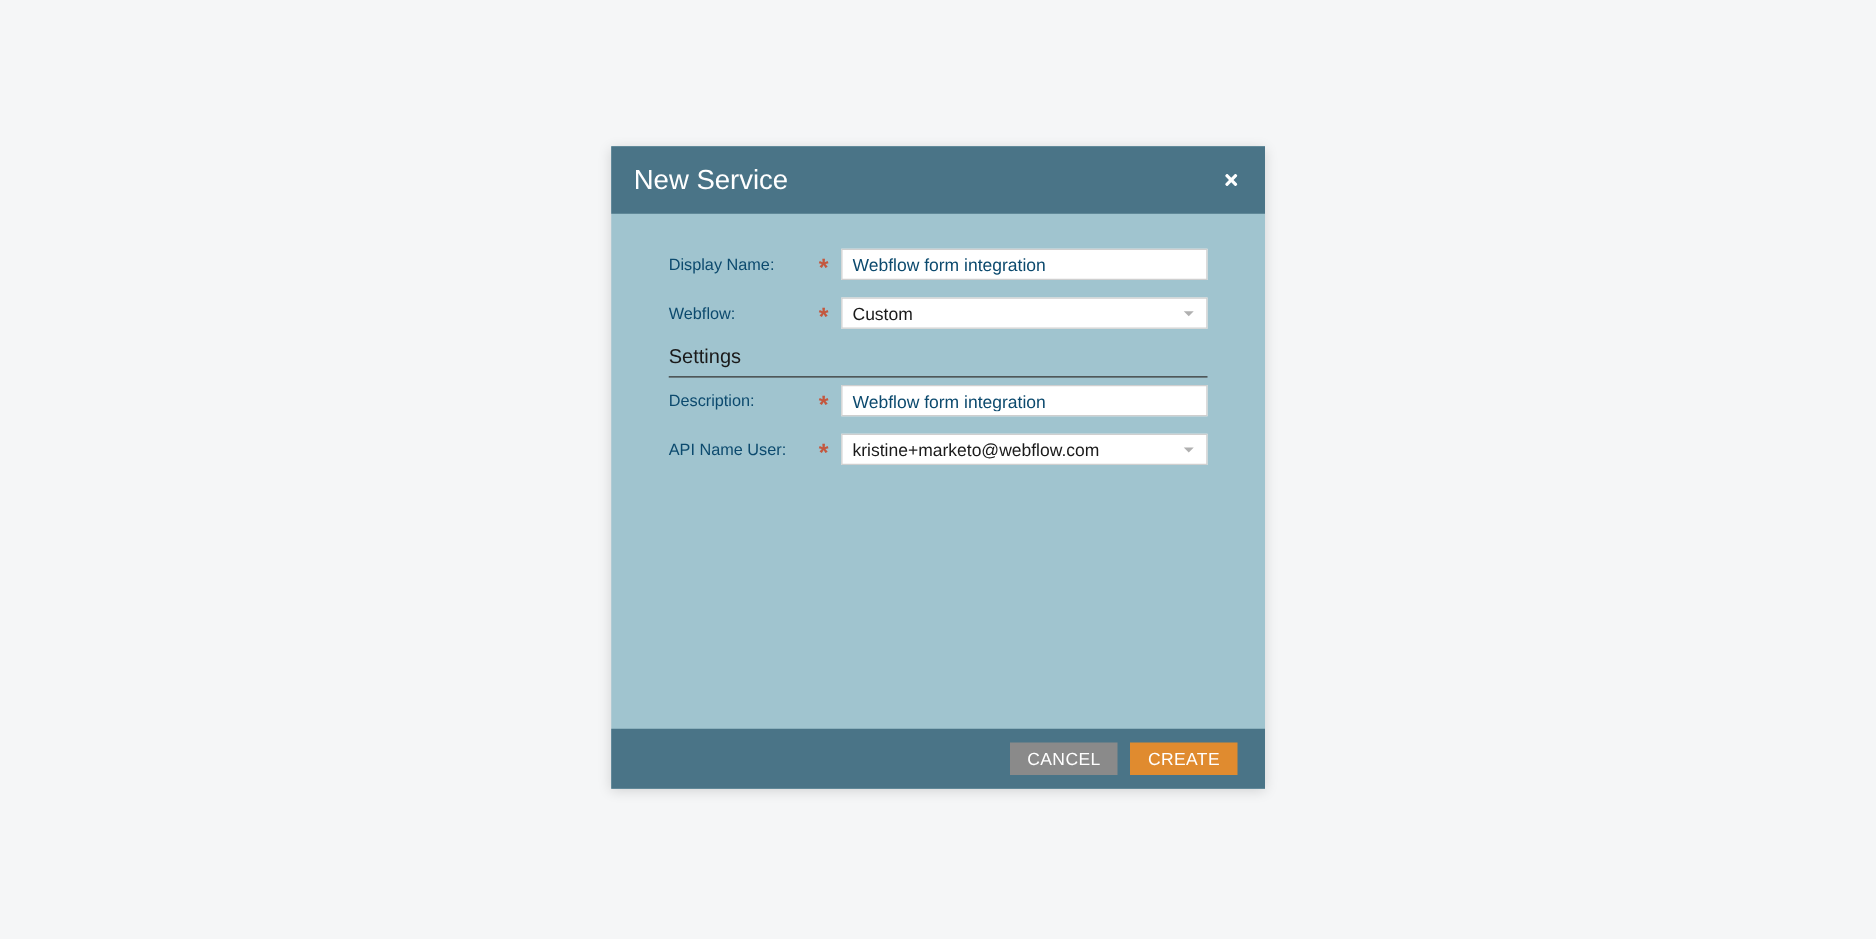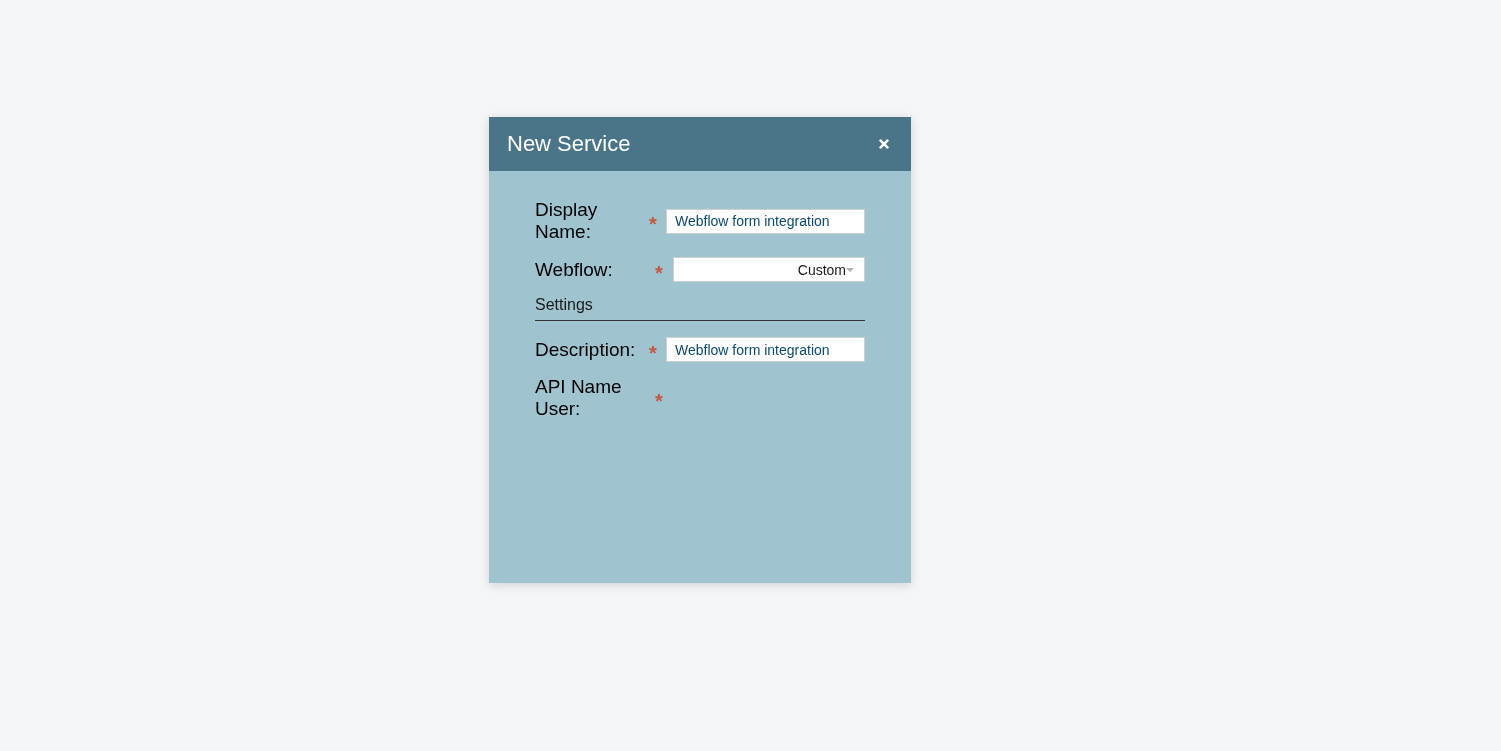"New Service" .dialog { width: 422px -> 523px }
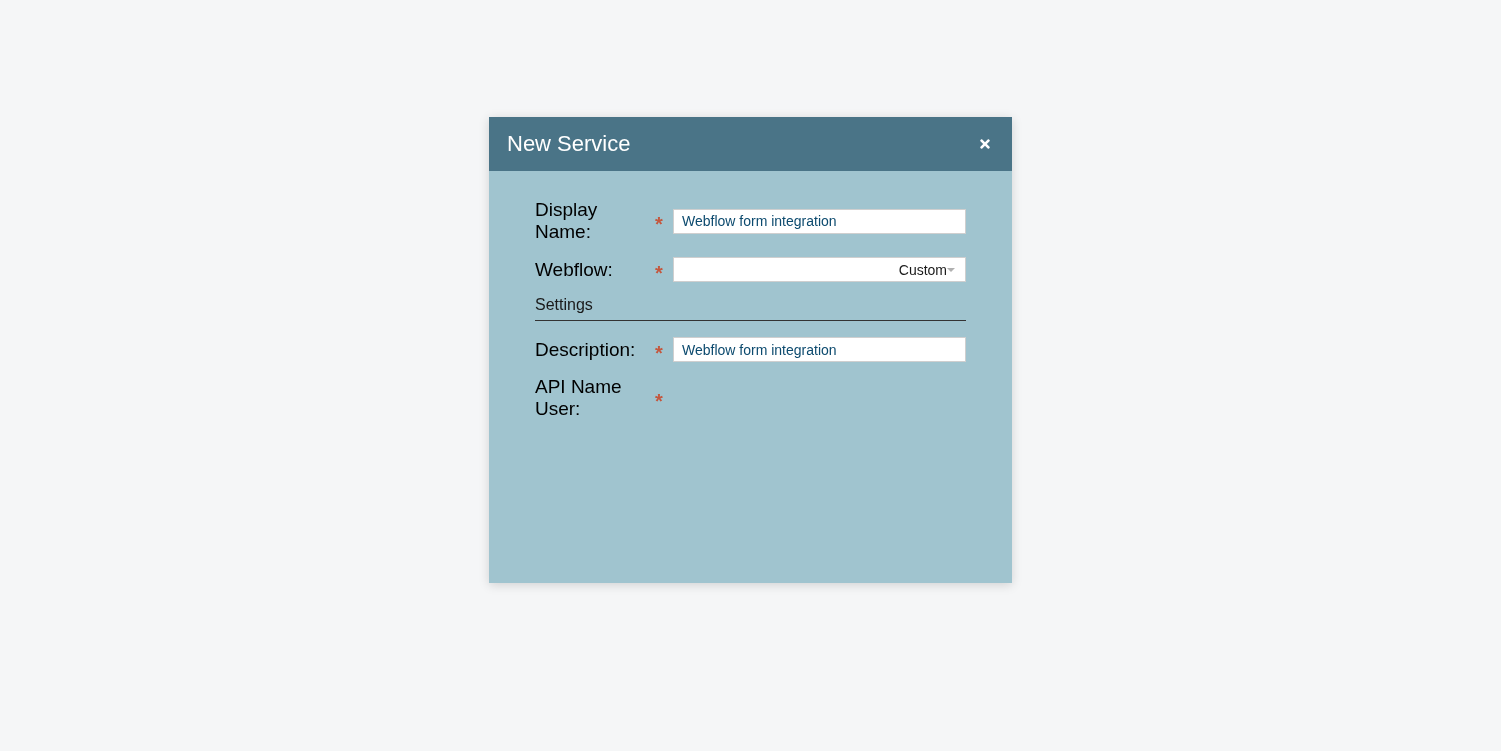"Display Name:" .form-label { color: #000000 -> #0c4a6e; font-size: 19px -> 13px }
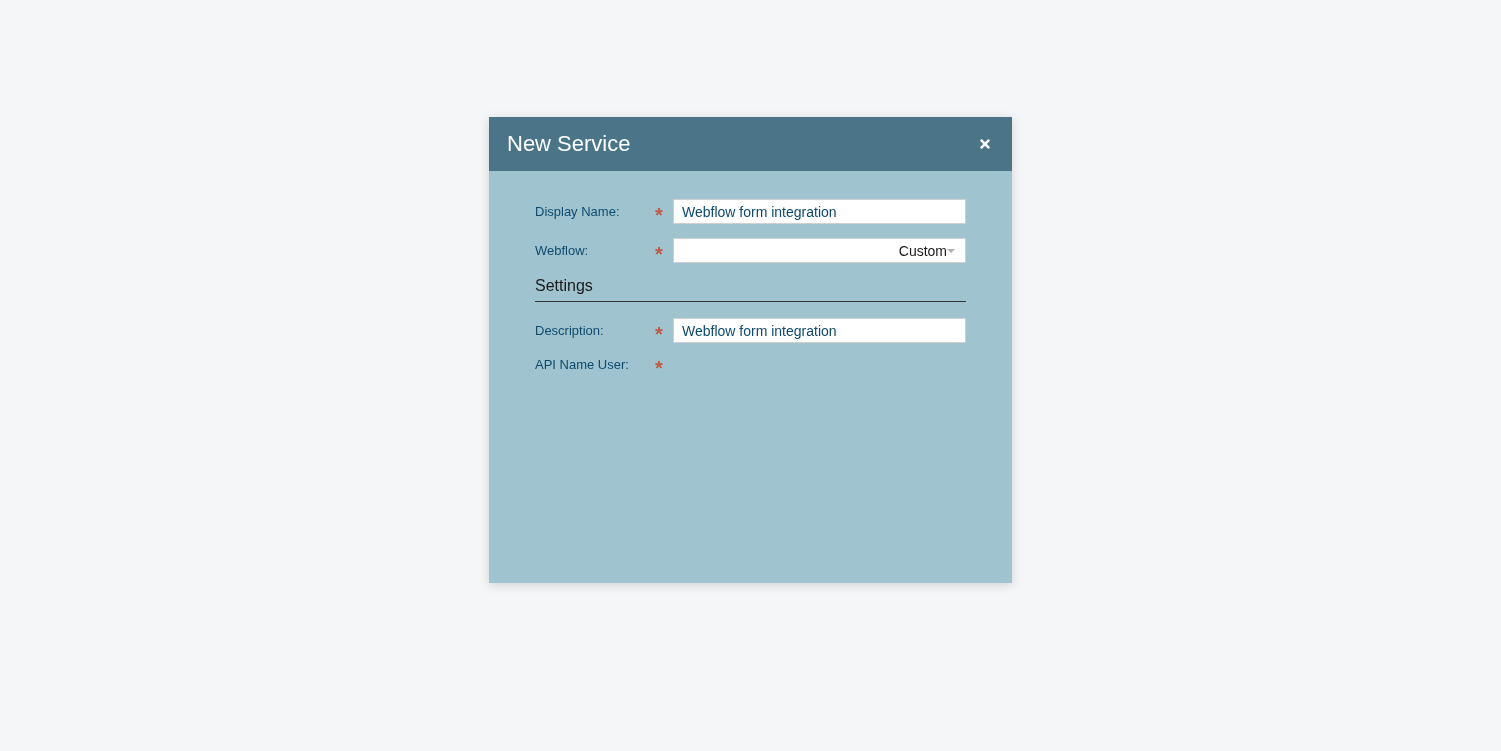"Custom" .select-value { text-align: right -> none }
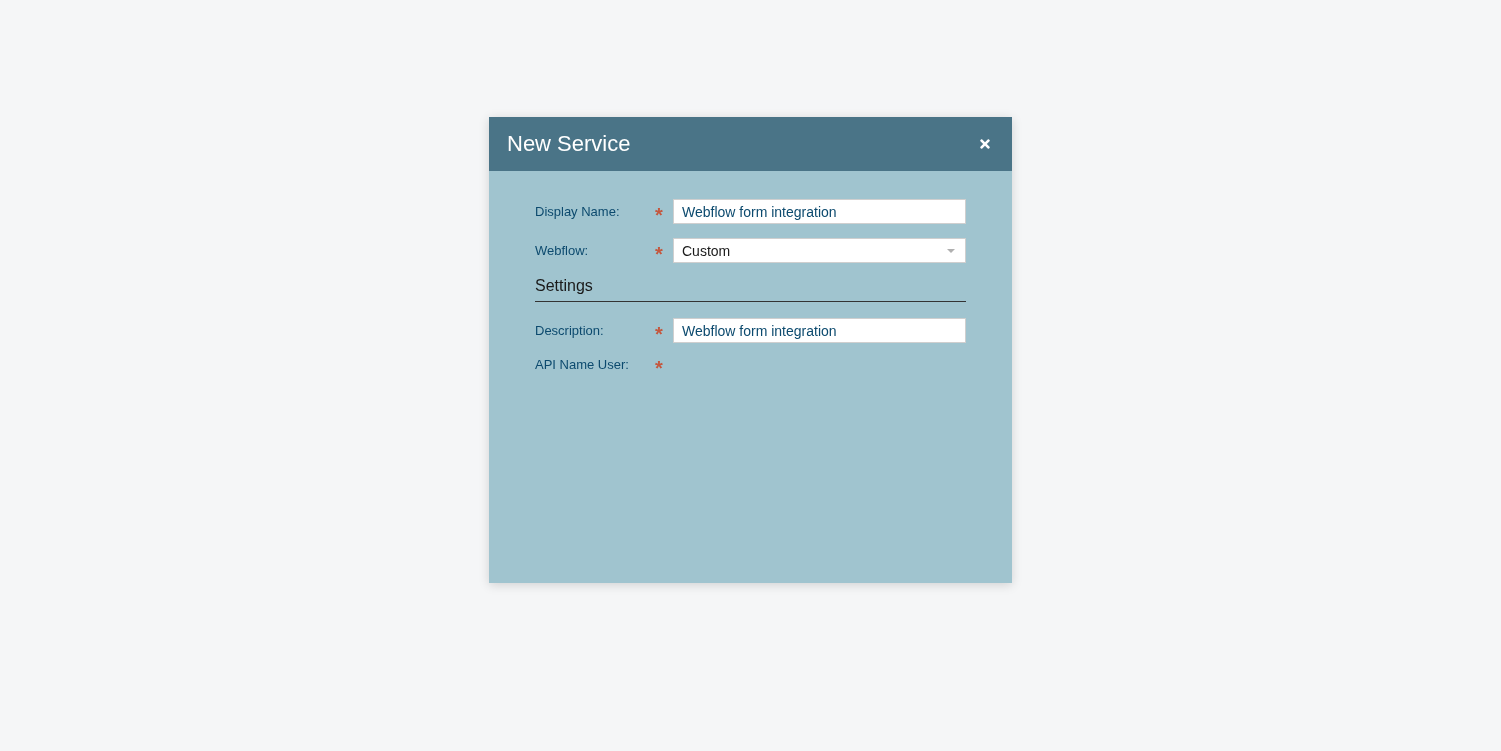"Settings" .section-heading { margin-bottom: 16px -> 6px }
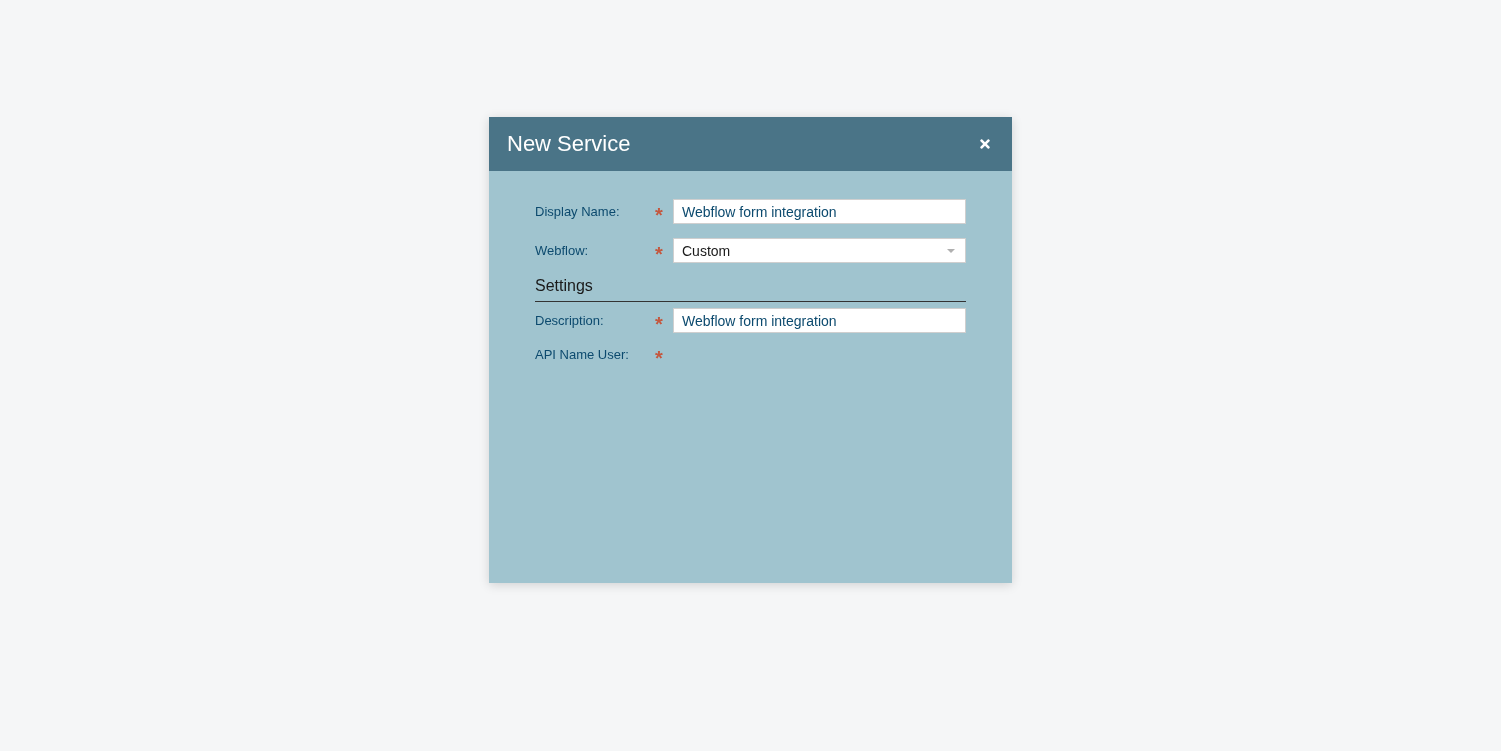"kristine+marketo@webflow.com" div.form-select { html: none -> <div> <span>kristine+marketo@webflow.com</span> <span></span> </div> }
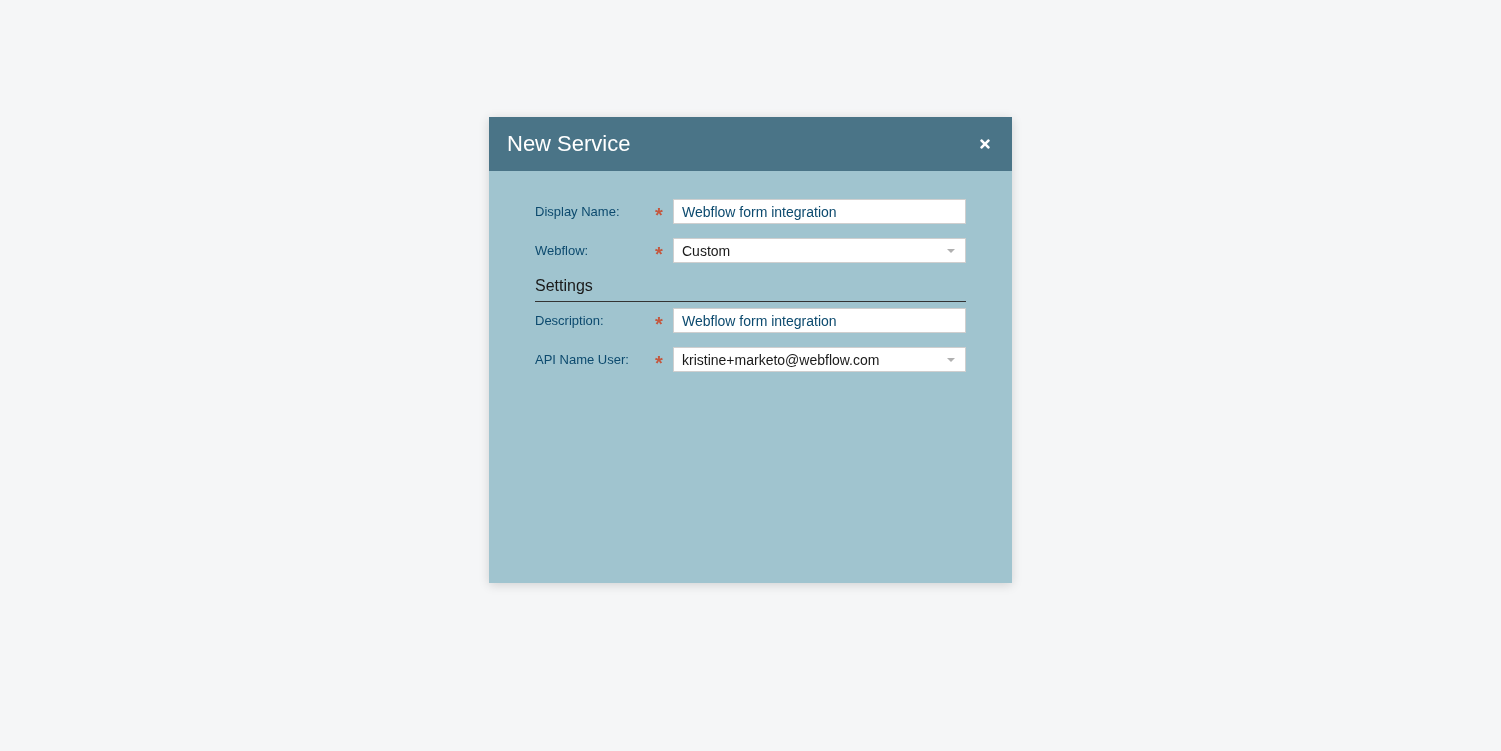"CANCEL" div.dialog-footer { html: none -> <div> <button>CANCEL</button> <button>CREATE</button> </div> }
